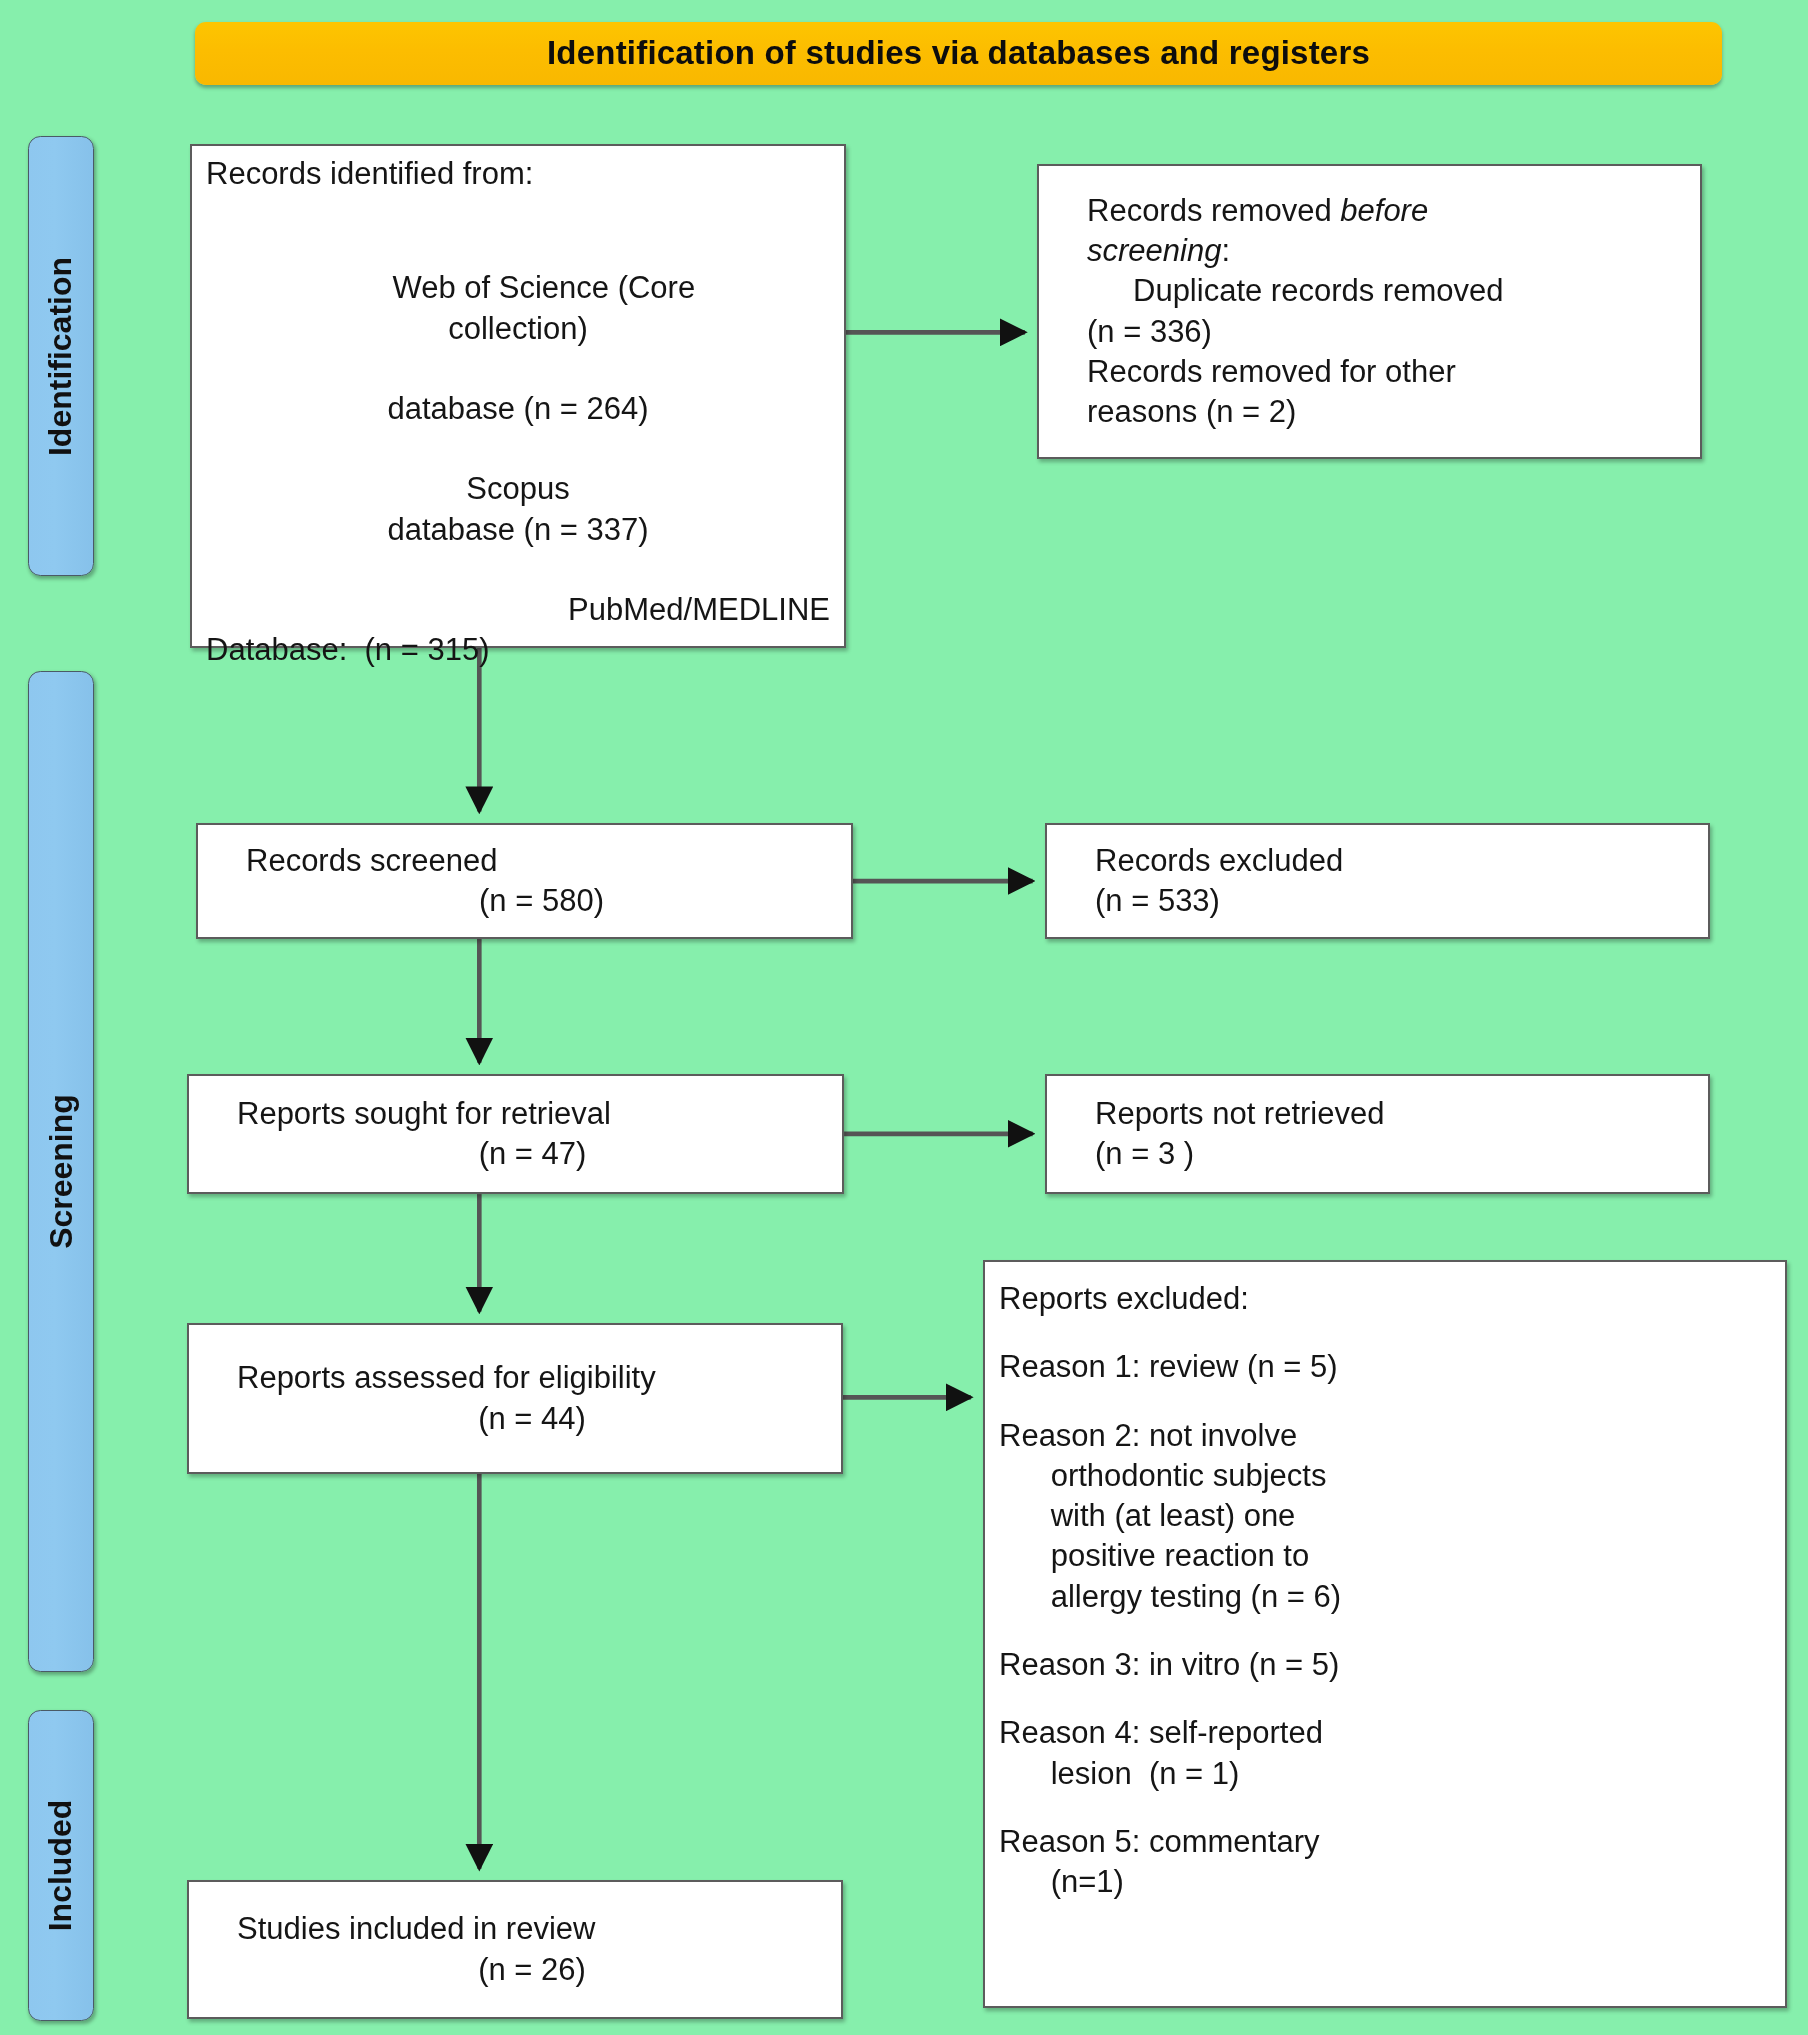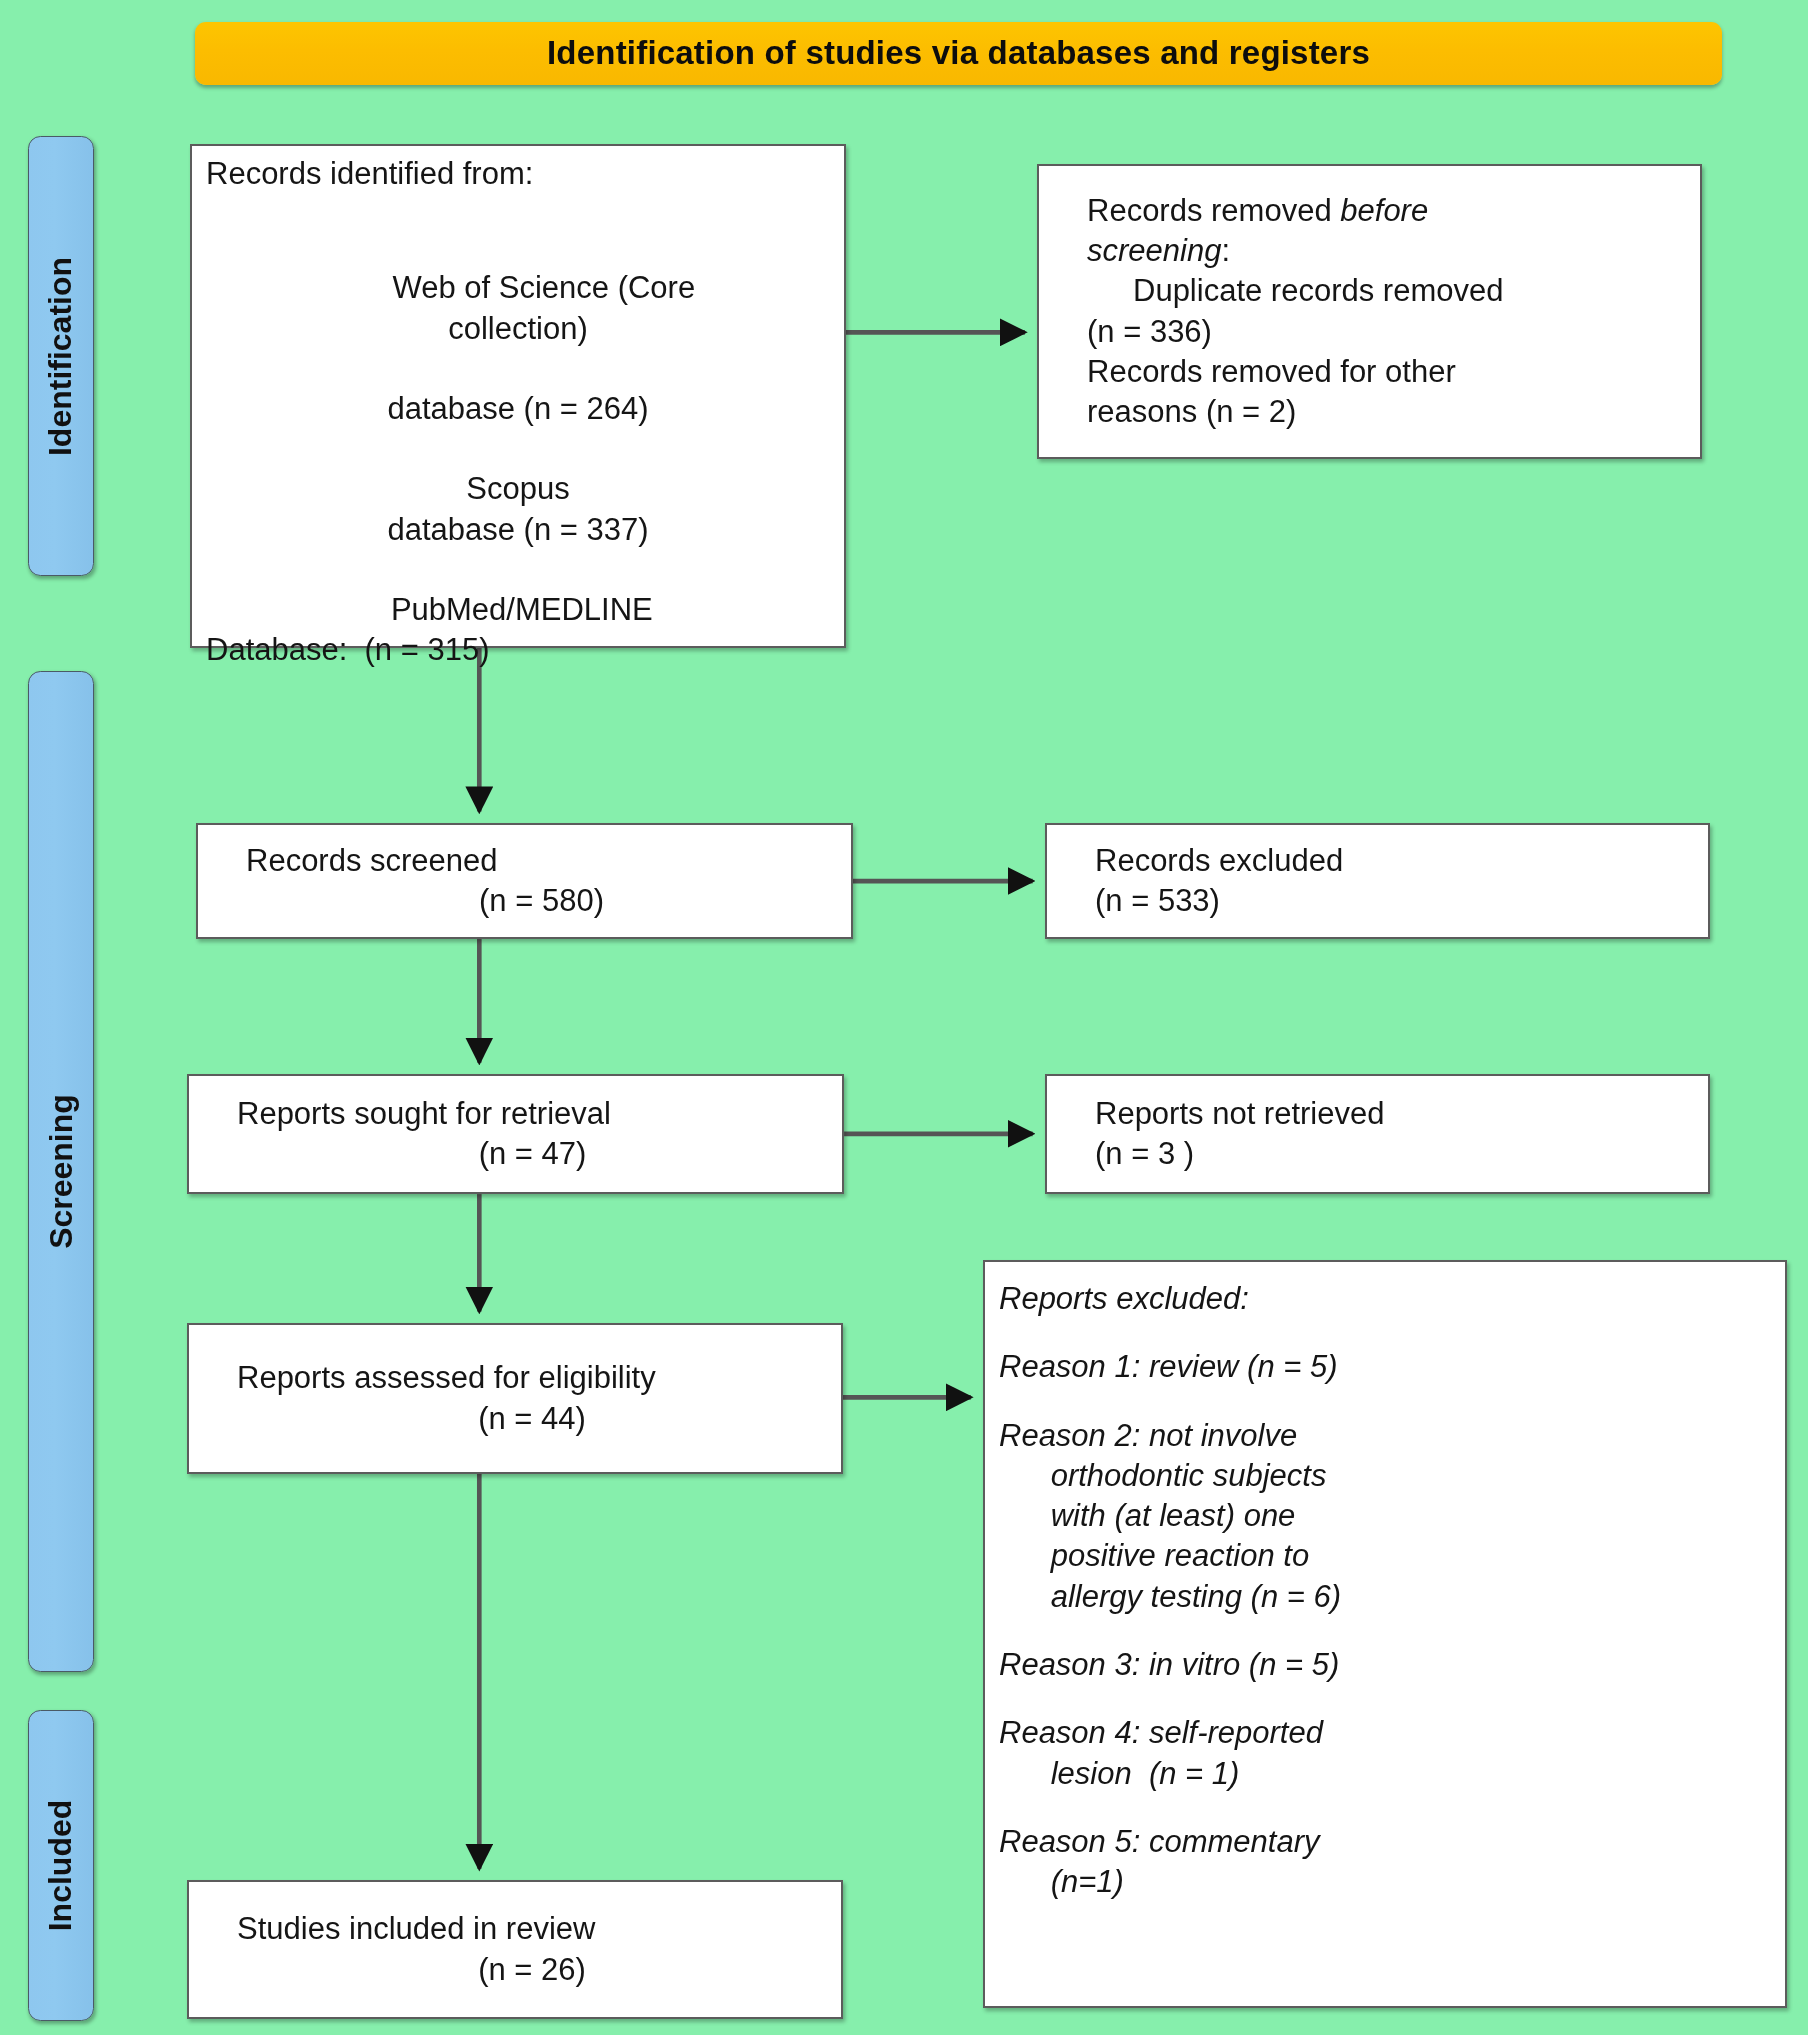"PubMed/MEDLINE" div.box-text { text-align: center -> right }
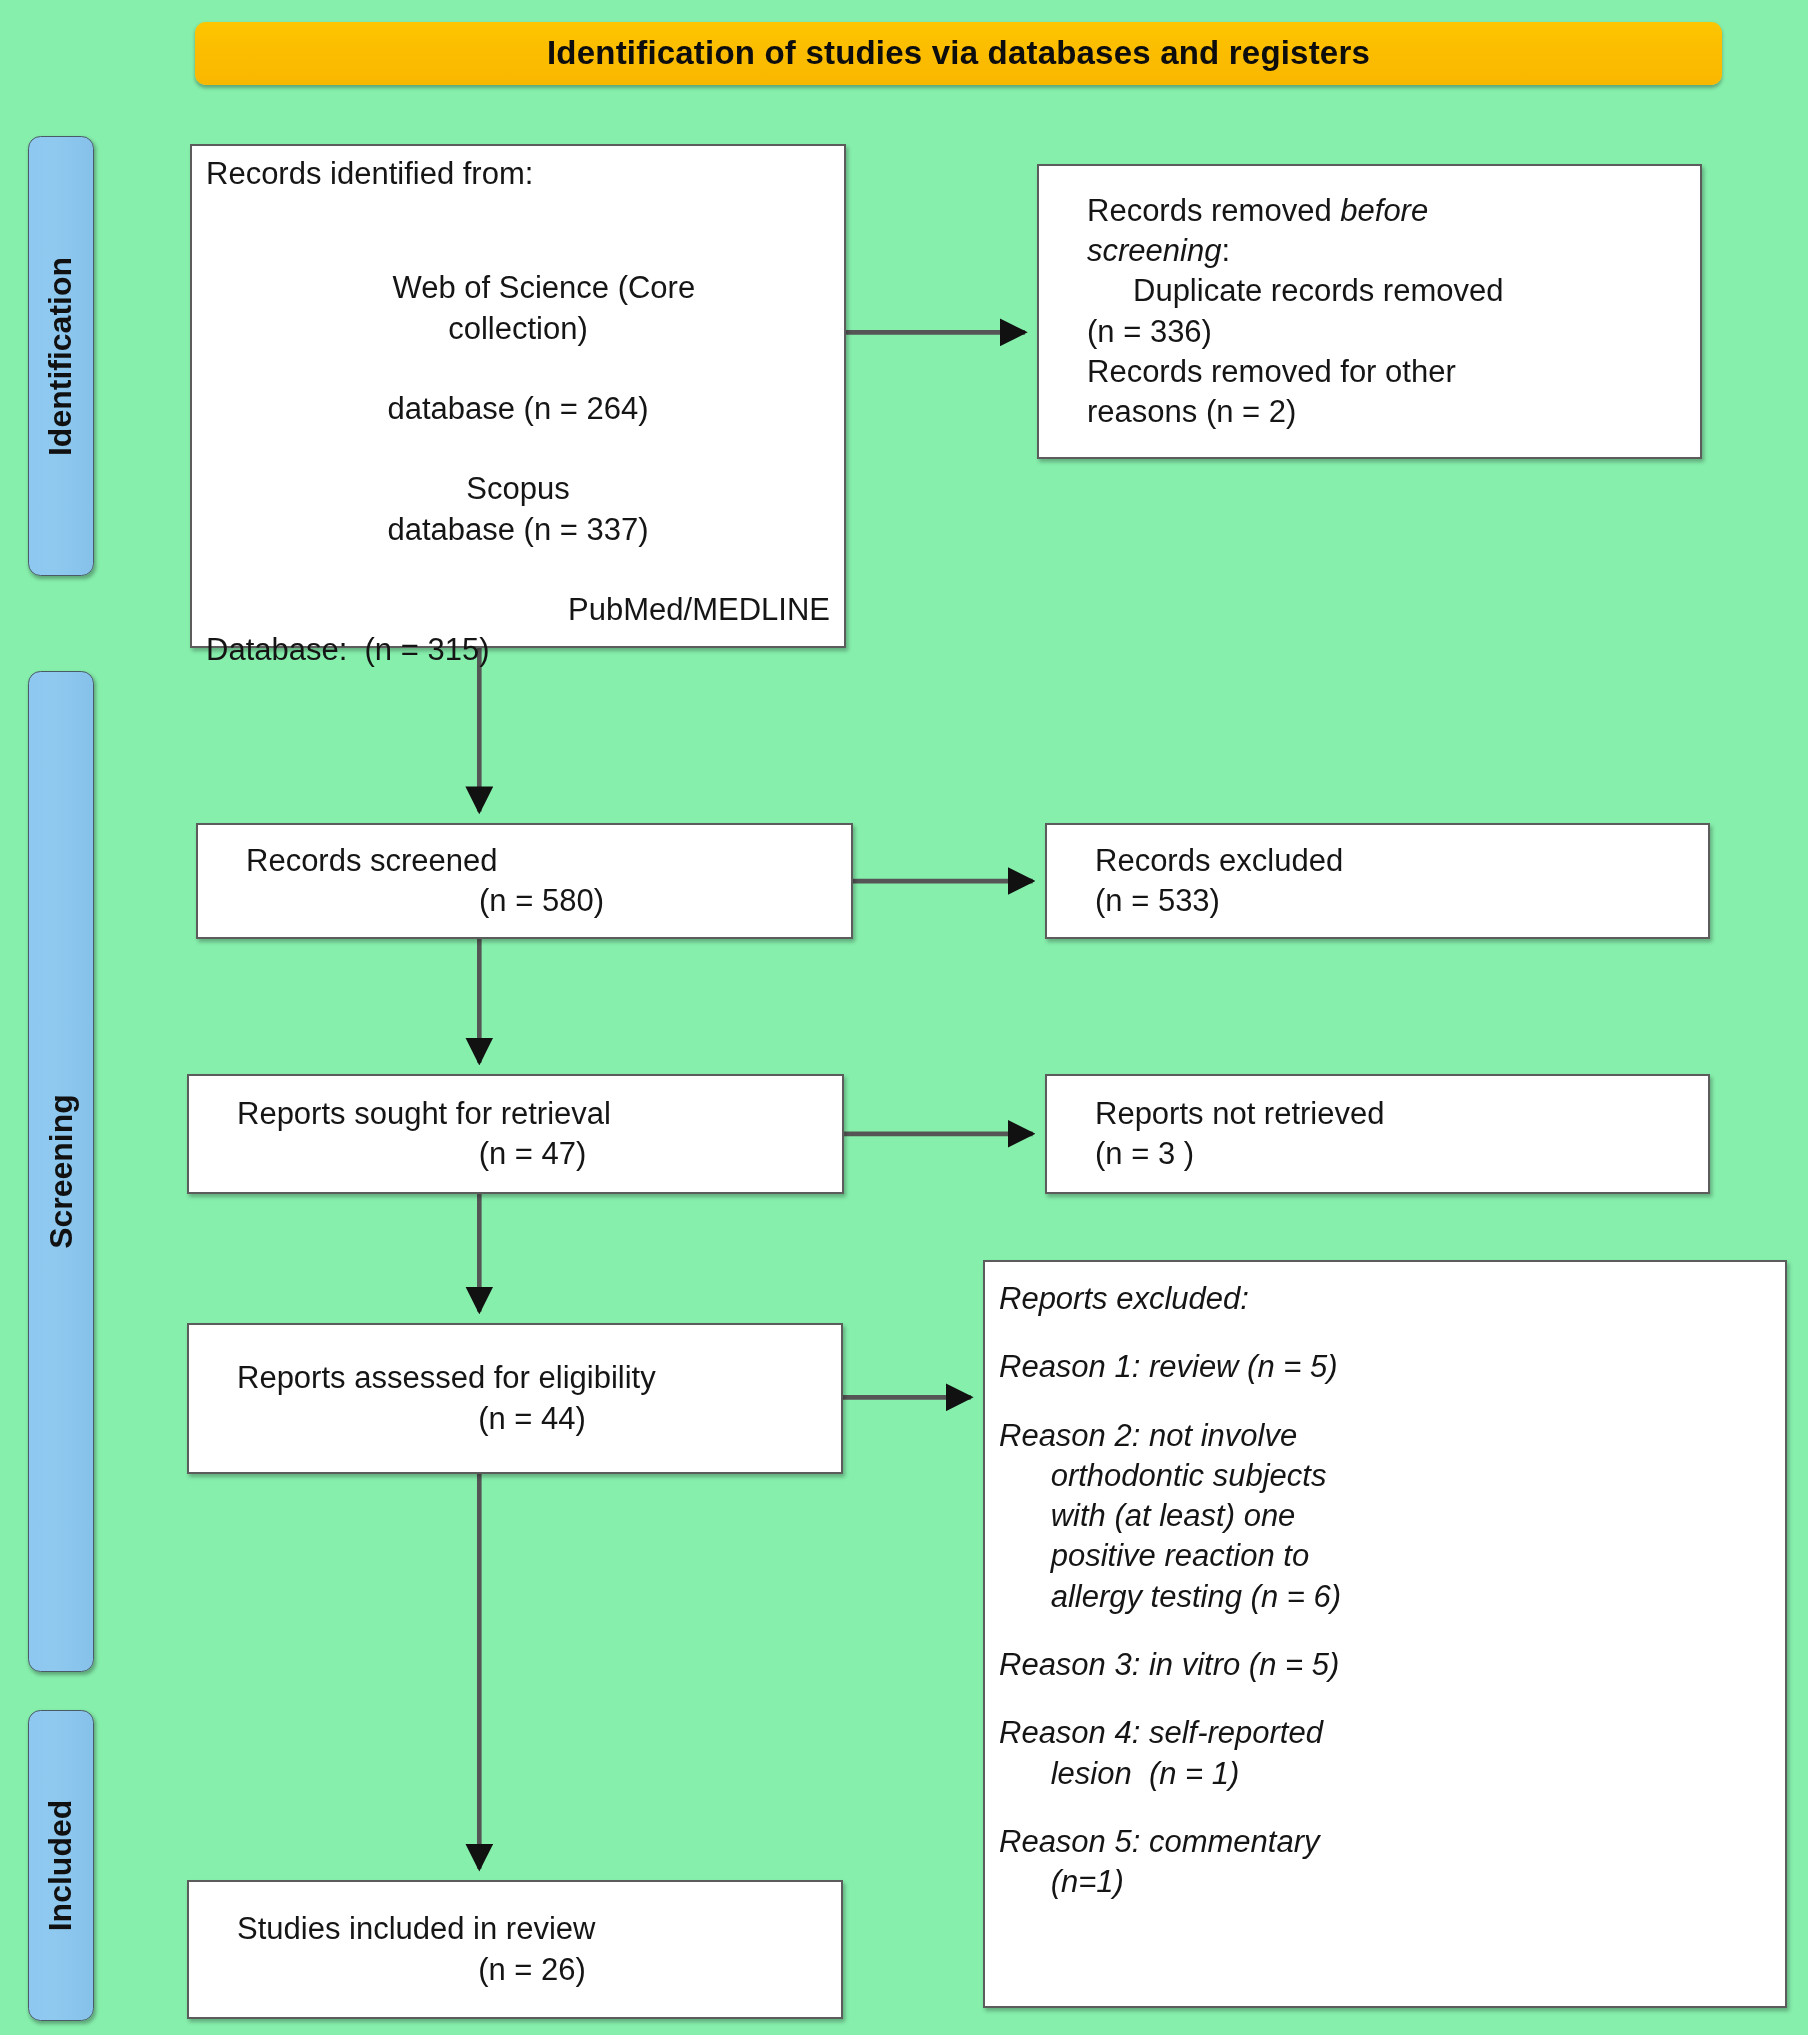"Reports excluded:" div.box { font-style: italic -> none }
